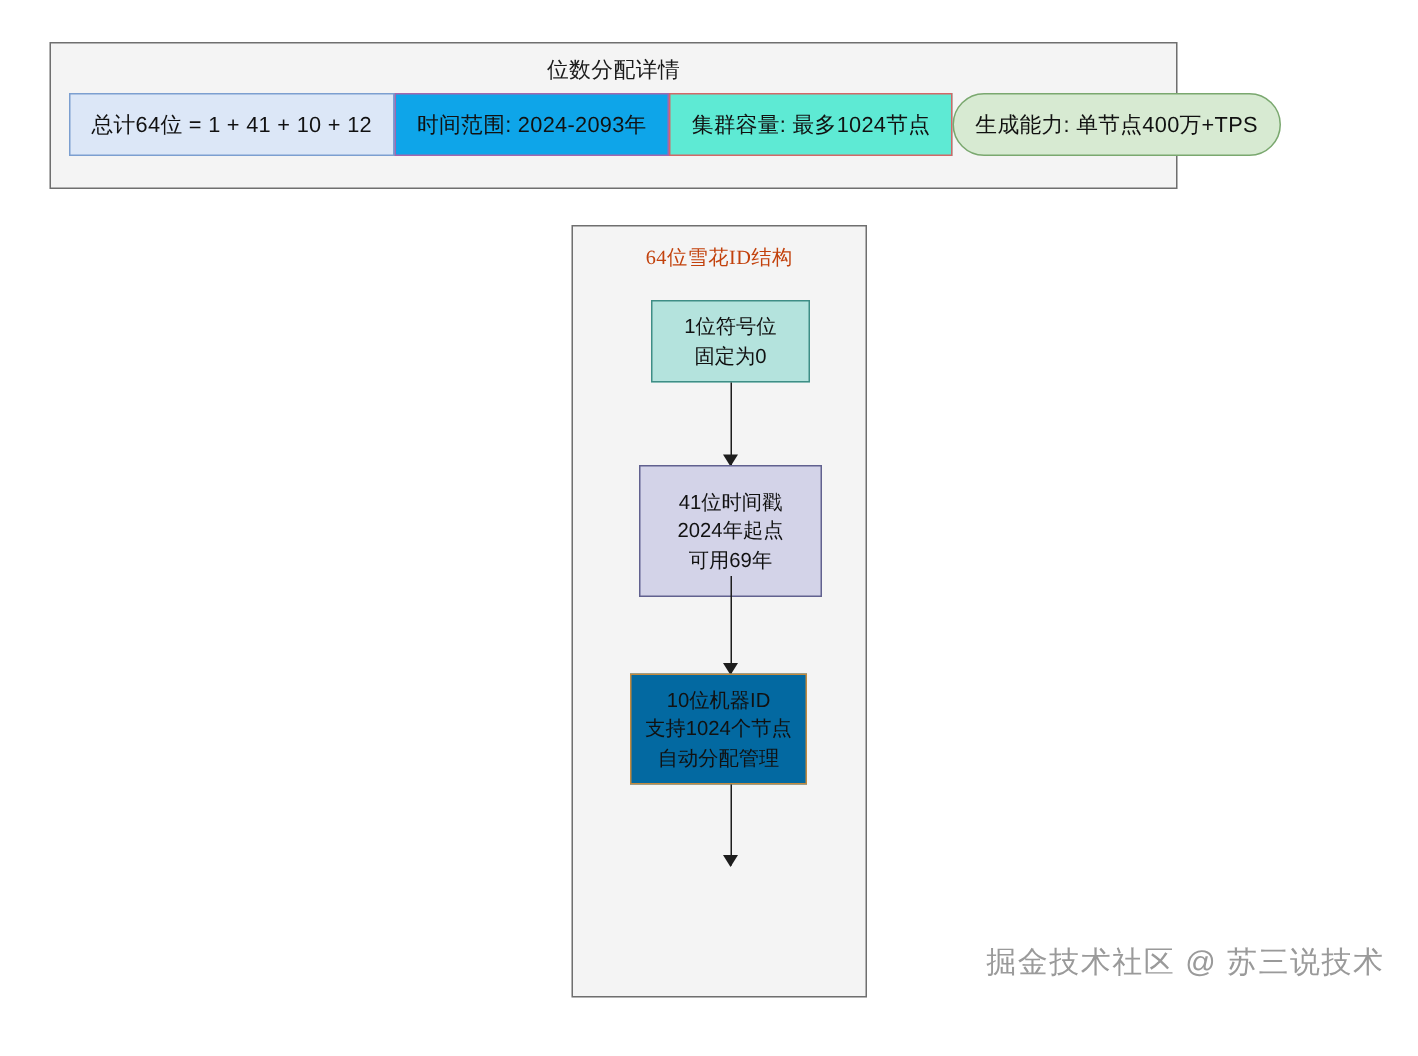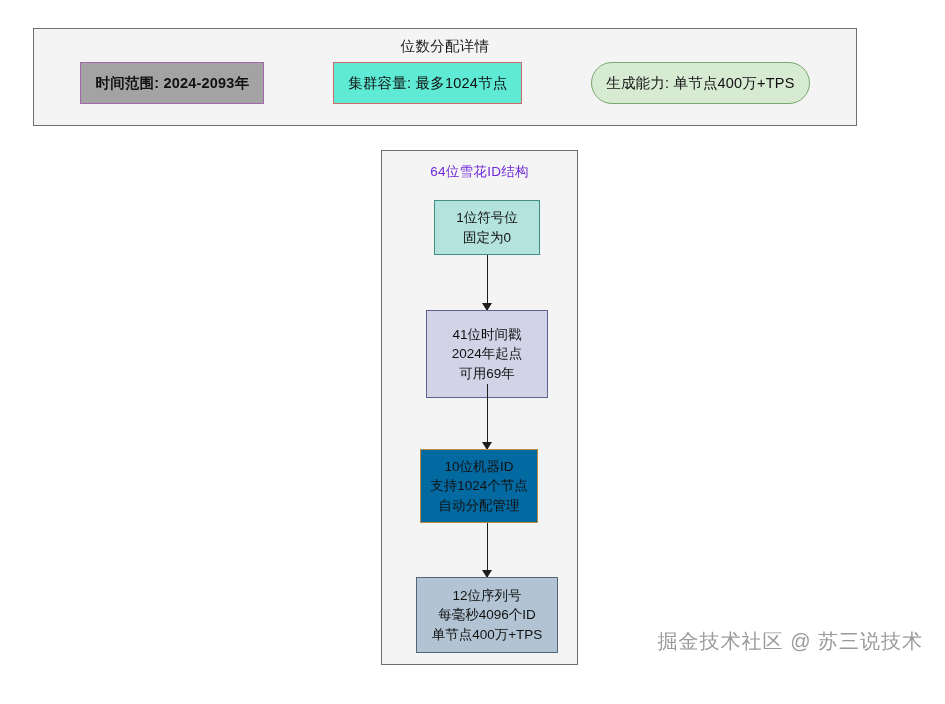"位数分配详情" #summary-panel { width: 824px -> 752px }
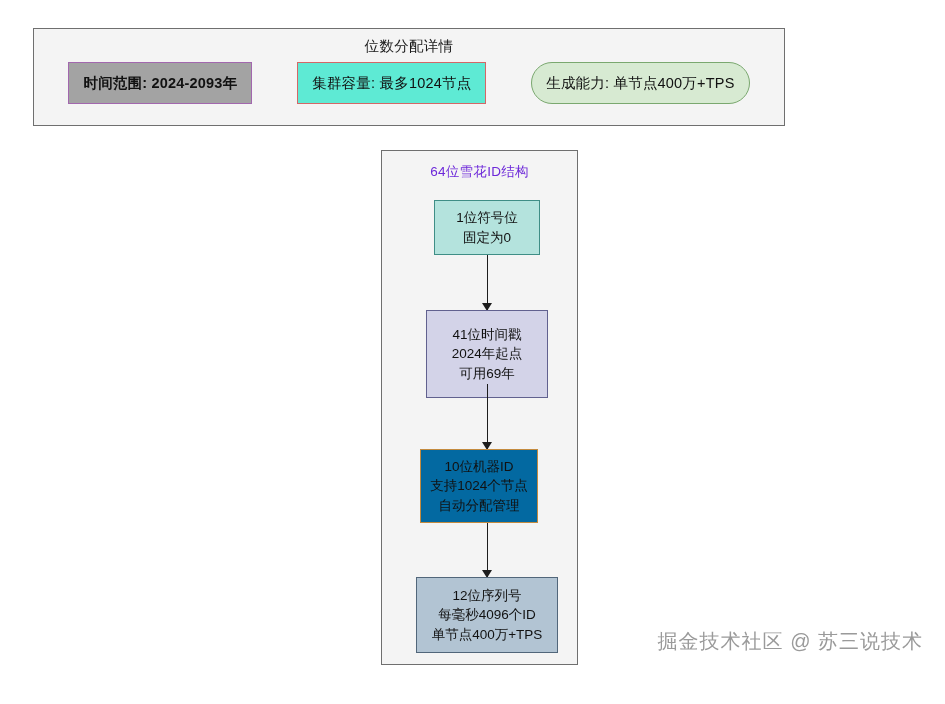"总计64位 = 1 + 41" div.chip { html: none -> <div>总计64位 = 1 + 41 + 10 + 12</div> }
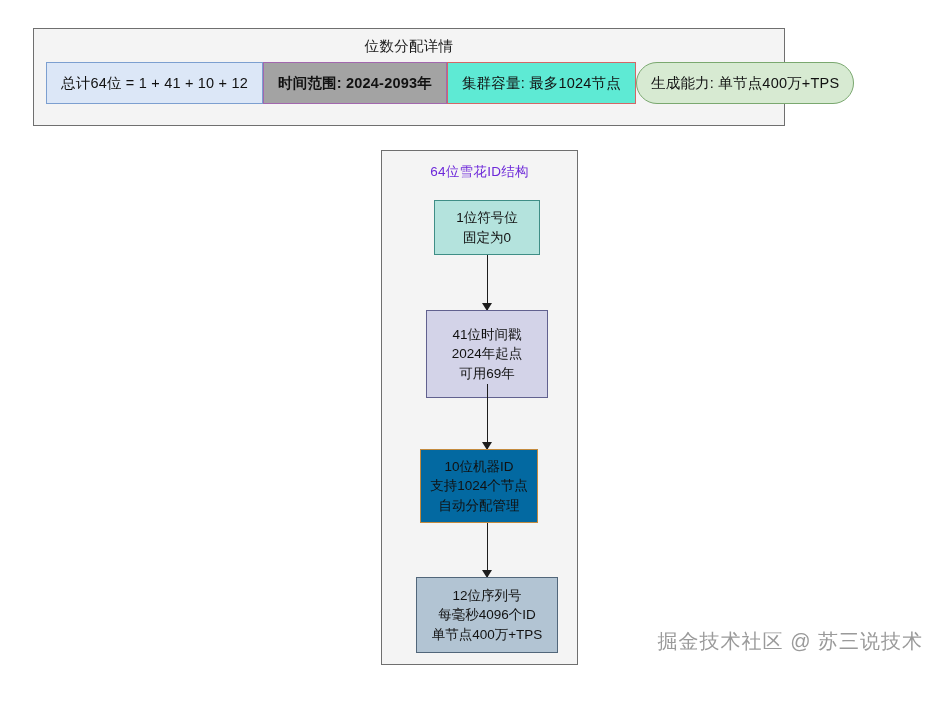"时间范围: 2024-2093年" .chip-purple { background: #a3a3a3 -> #0ea5e9; font-weight: bold -> none }
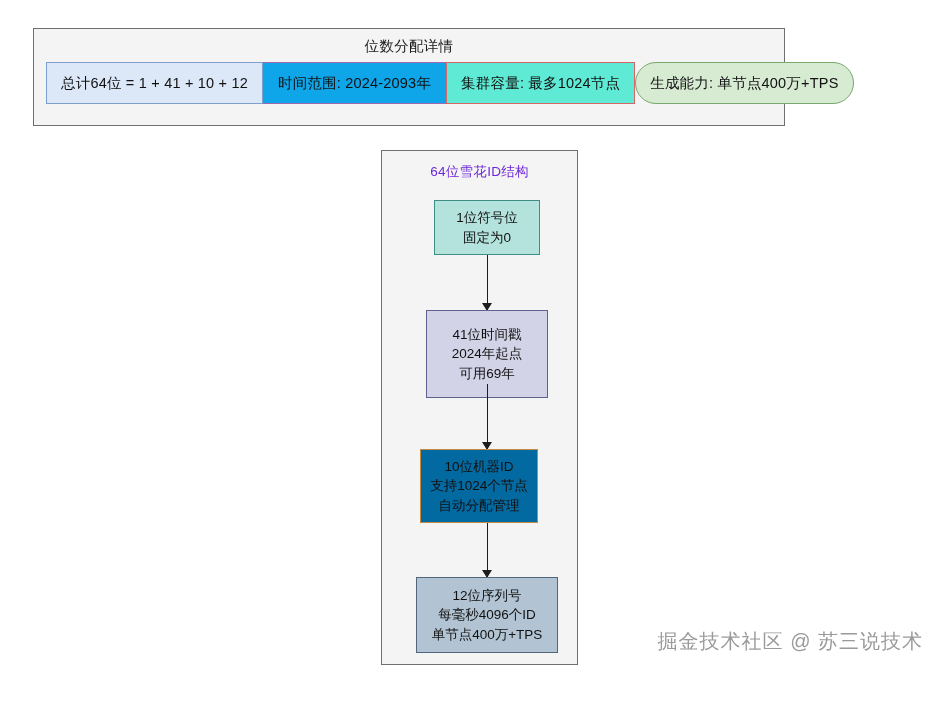"64位雪花ID结构" #flow-title { color: #6d28d9 -> #c2410c; font-family: none -> Liberation Serif, serif }
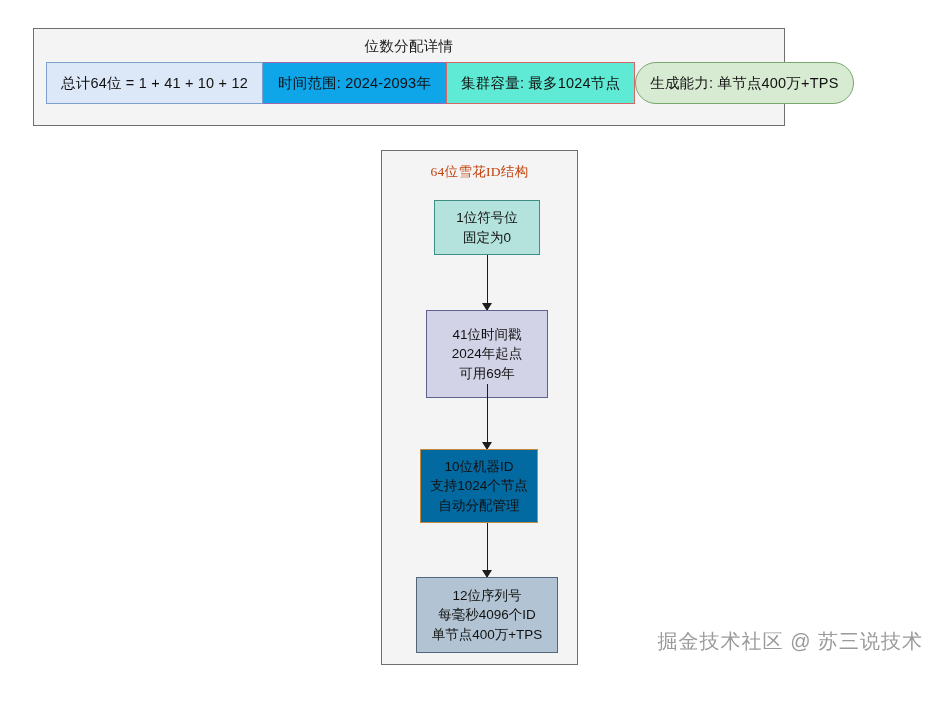"12位序列号" div.node { html: <div> <span>12位序列号</span> <span>每毫秒4096个ID</span> <span>单节点400万+TPS</span> </div> -> none }
